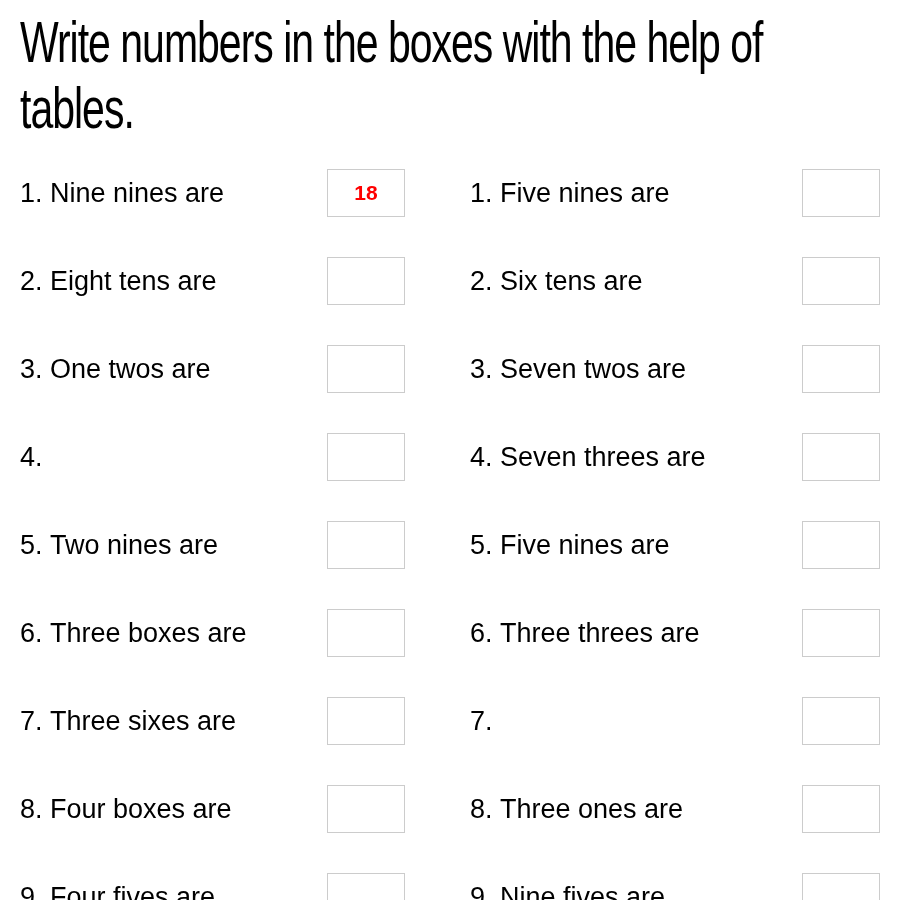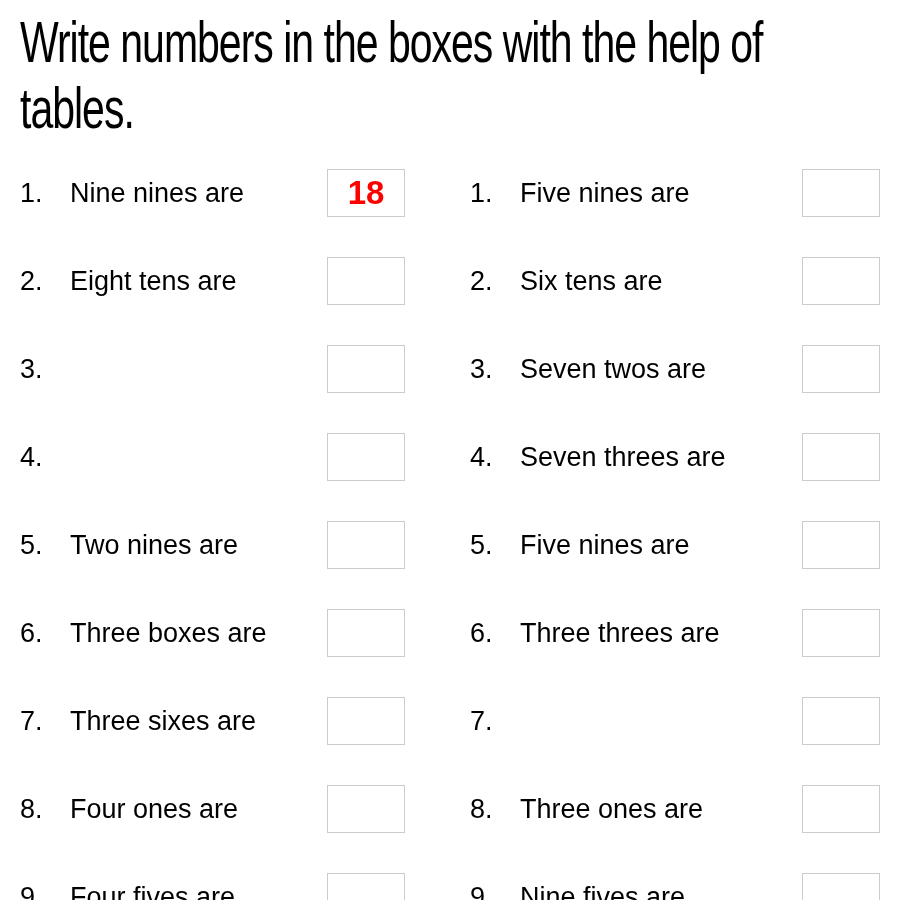"Nine nines are" .prompt { margin-left: 20px -> none }
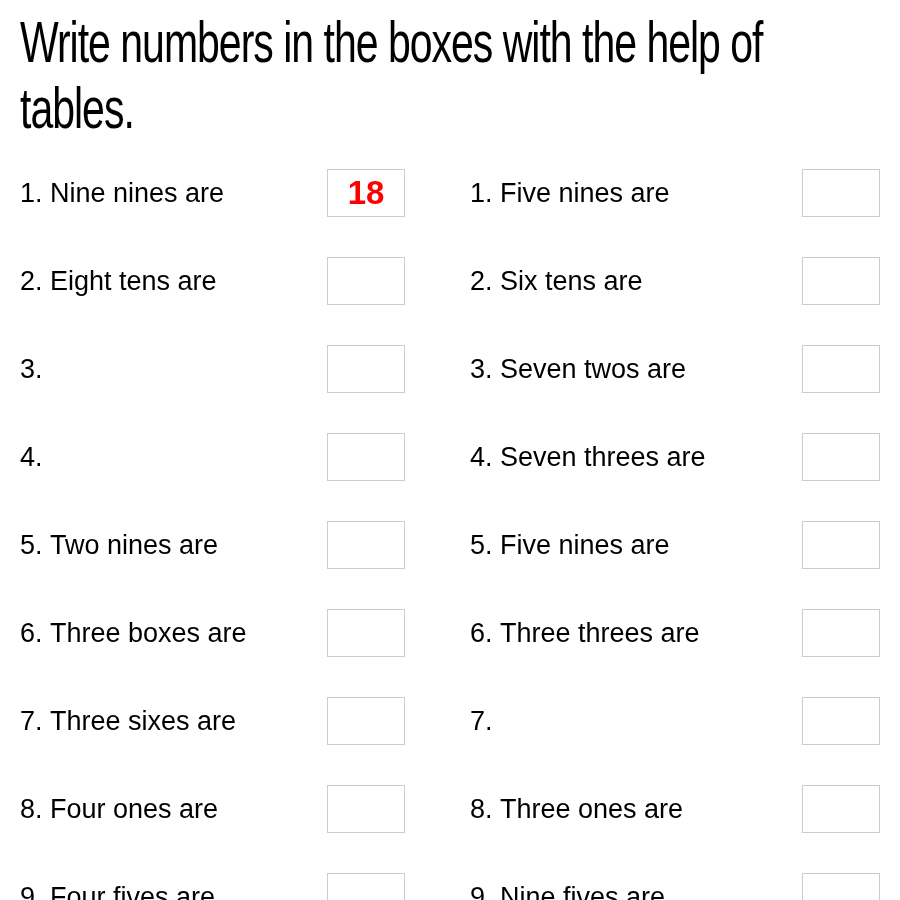"18" .box { font-size: 33px -> 21px }
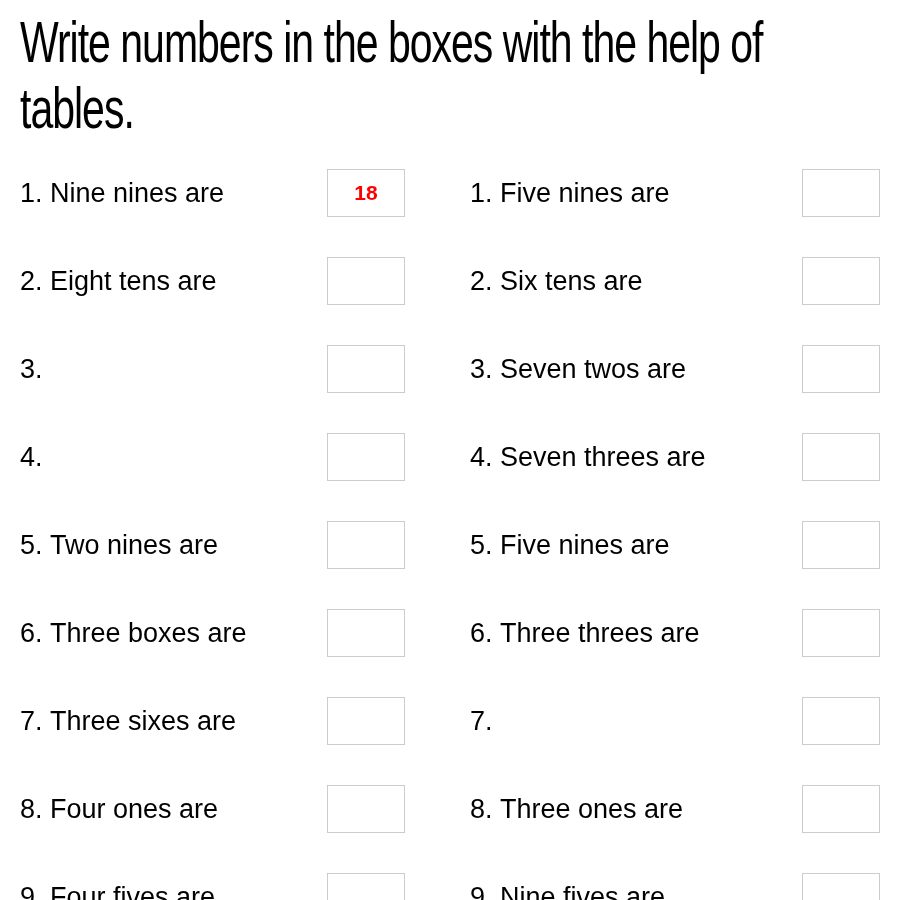"One twos are" span.prompt { html: none -> <span>One twos are</span> }
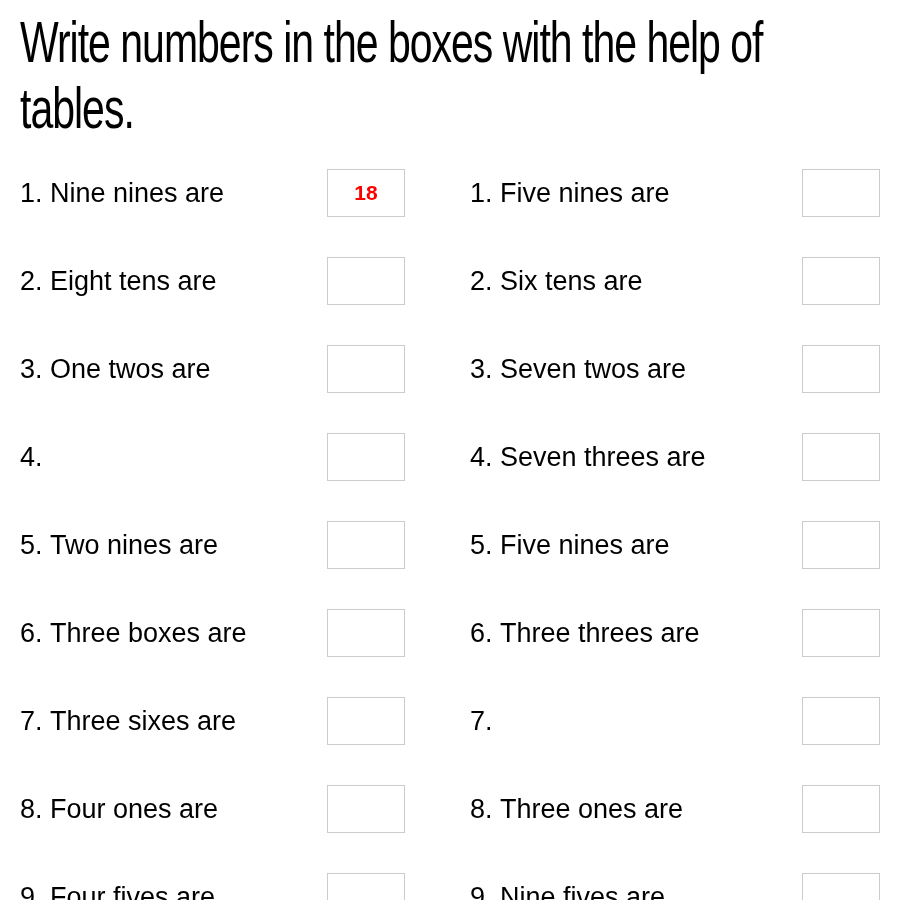"Four ones are" span.prompt { text: ones -> boxes }
